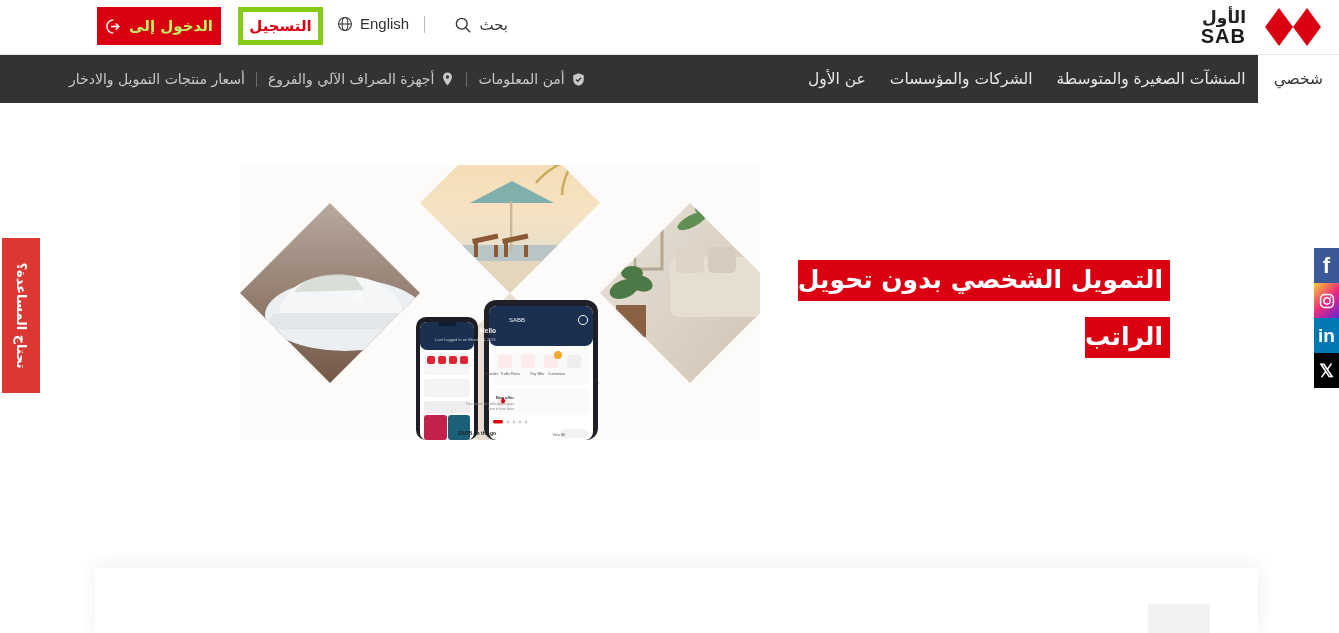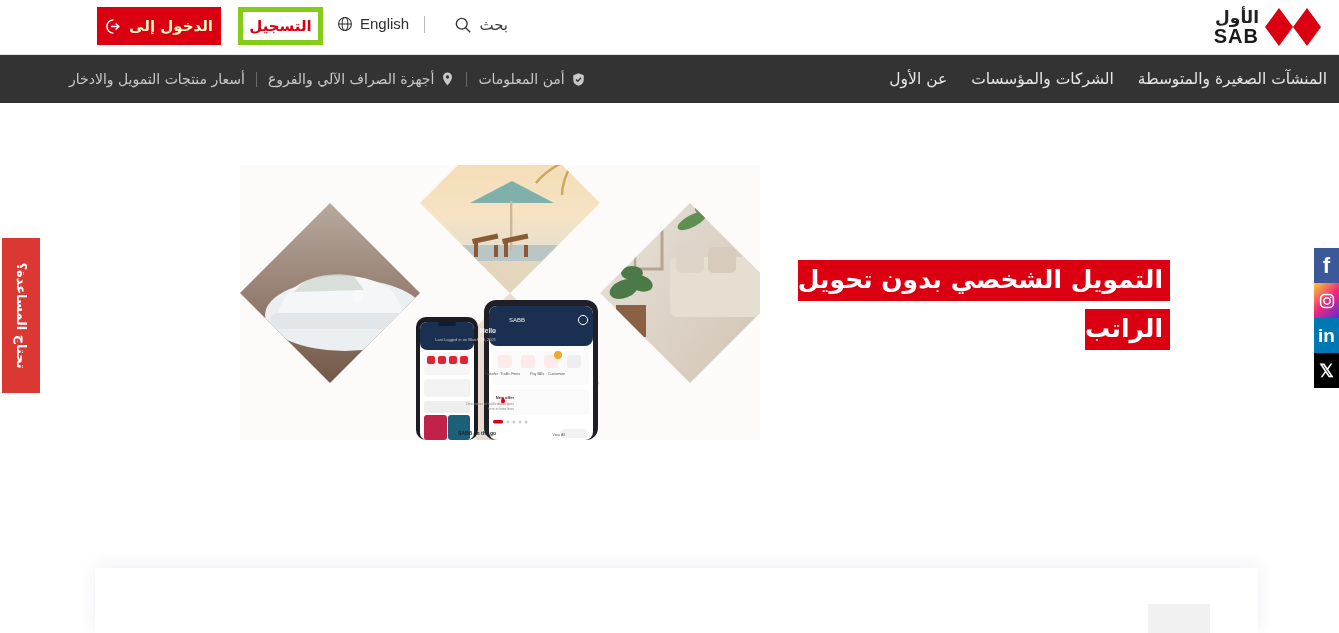"الدخول إلى" .btn-login { color: #fef9c3 -> #bef264 }
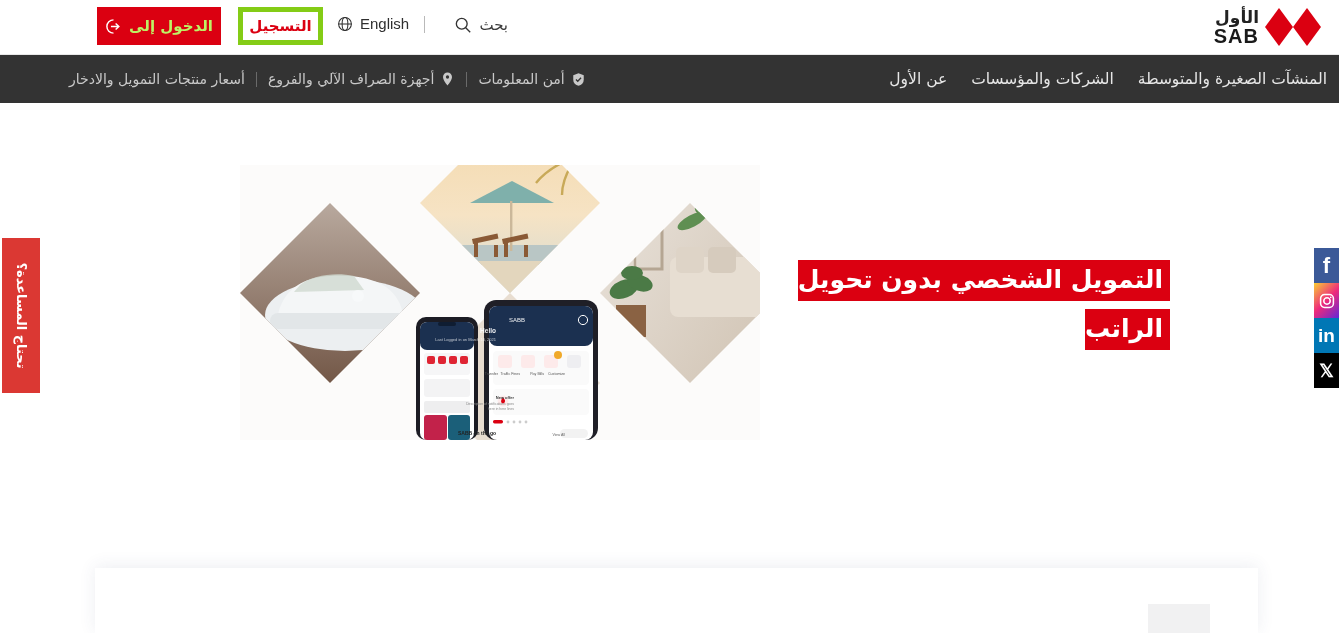"الأول" .brand { gap: 6px -> 19px }
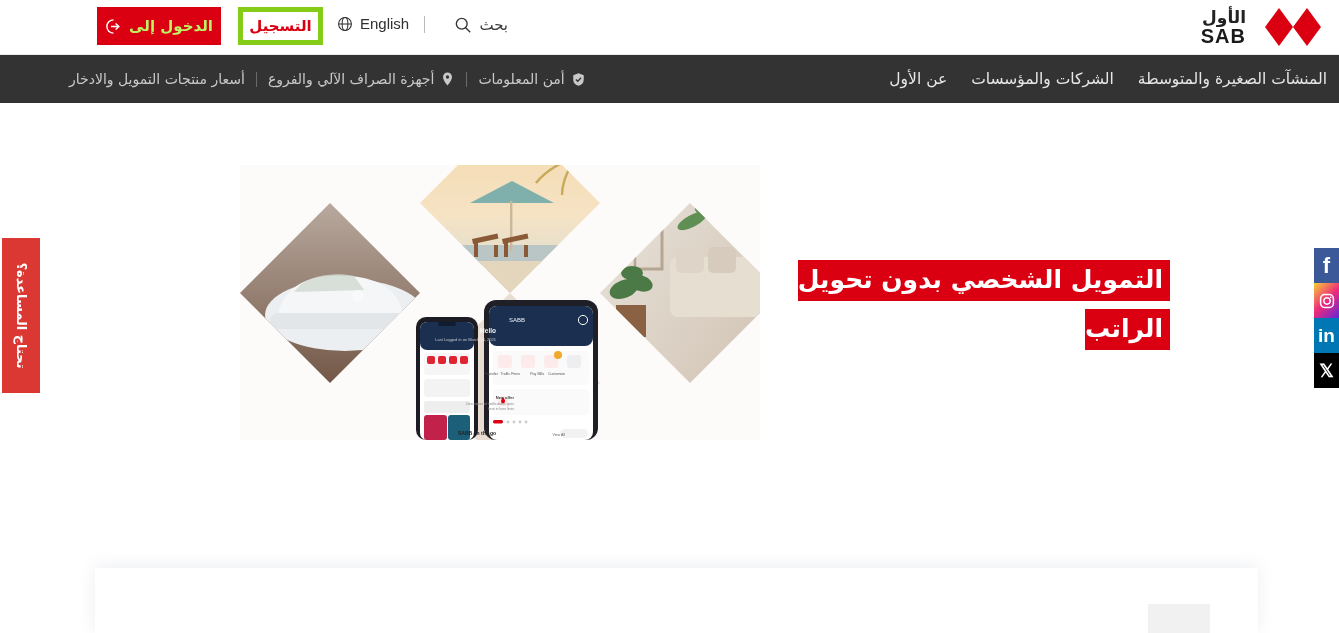"شخصي" div.nav-item { html: none -> <div> <span>شخصي</span> </div> }
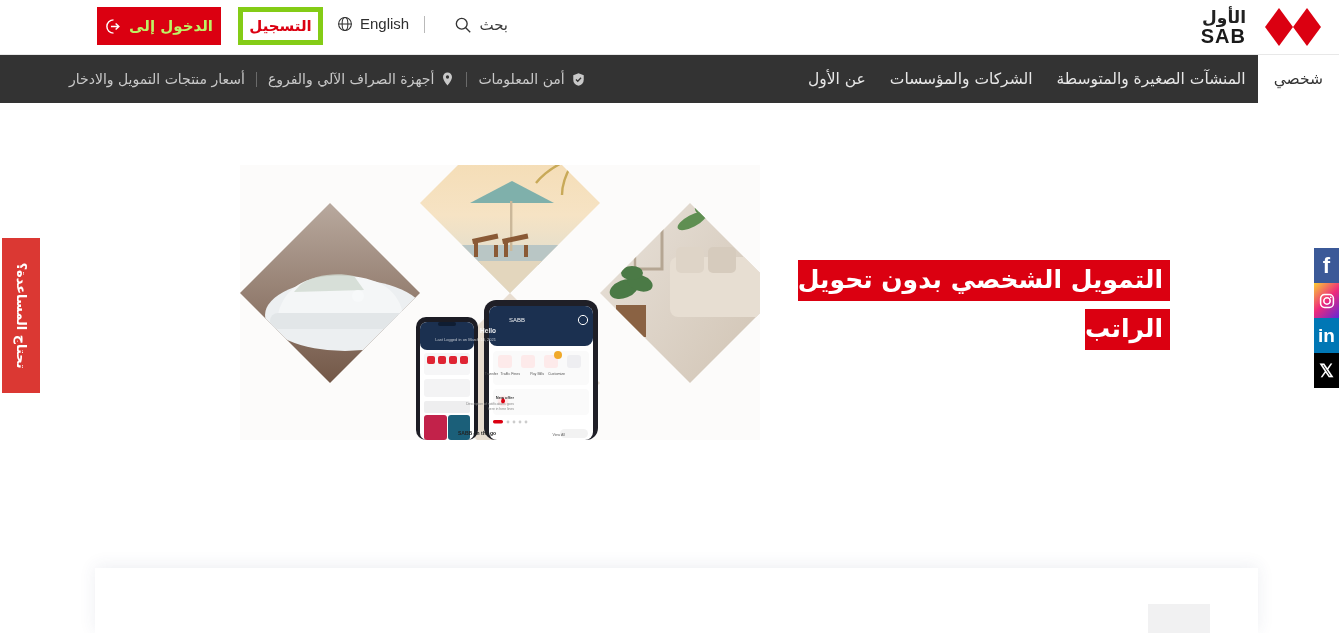"الراتب" .hl-row2 { margin-top: 8px -> 16px }
